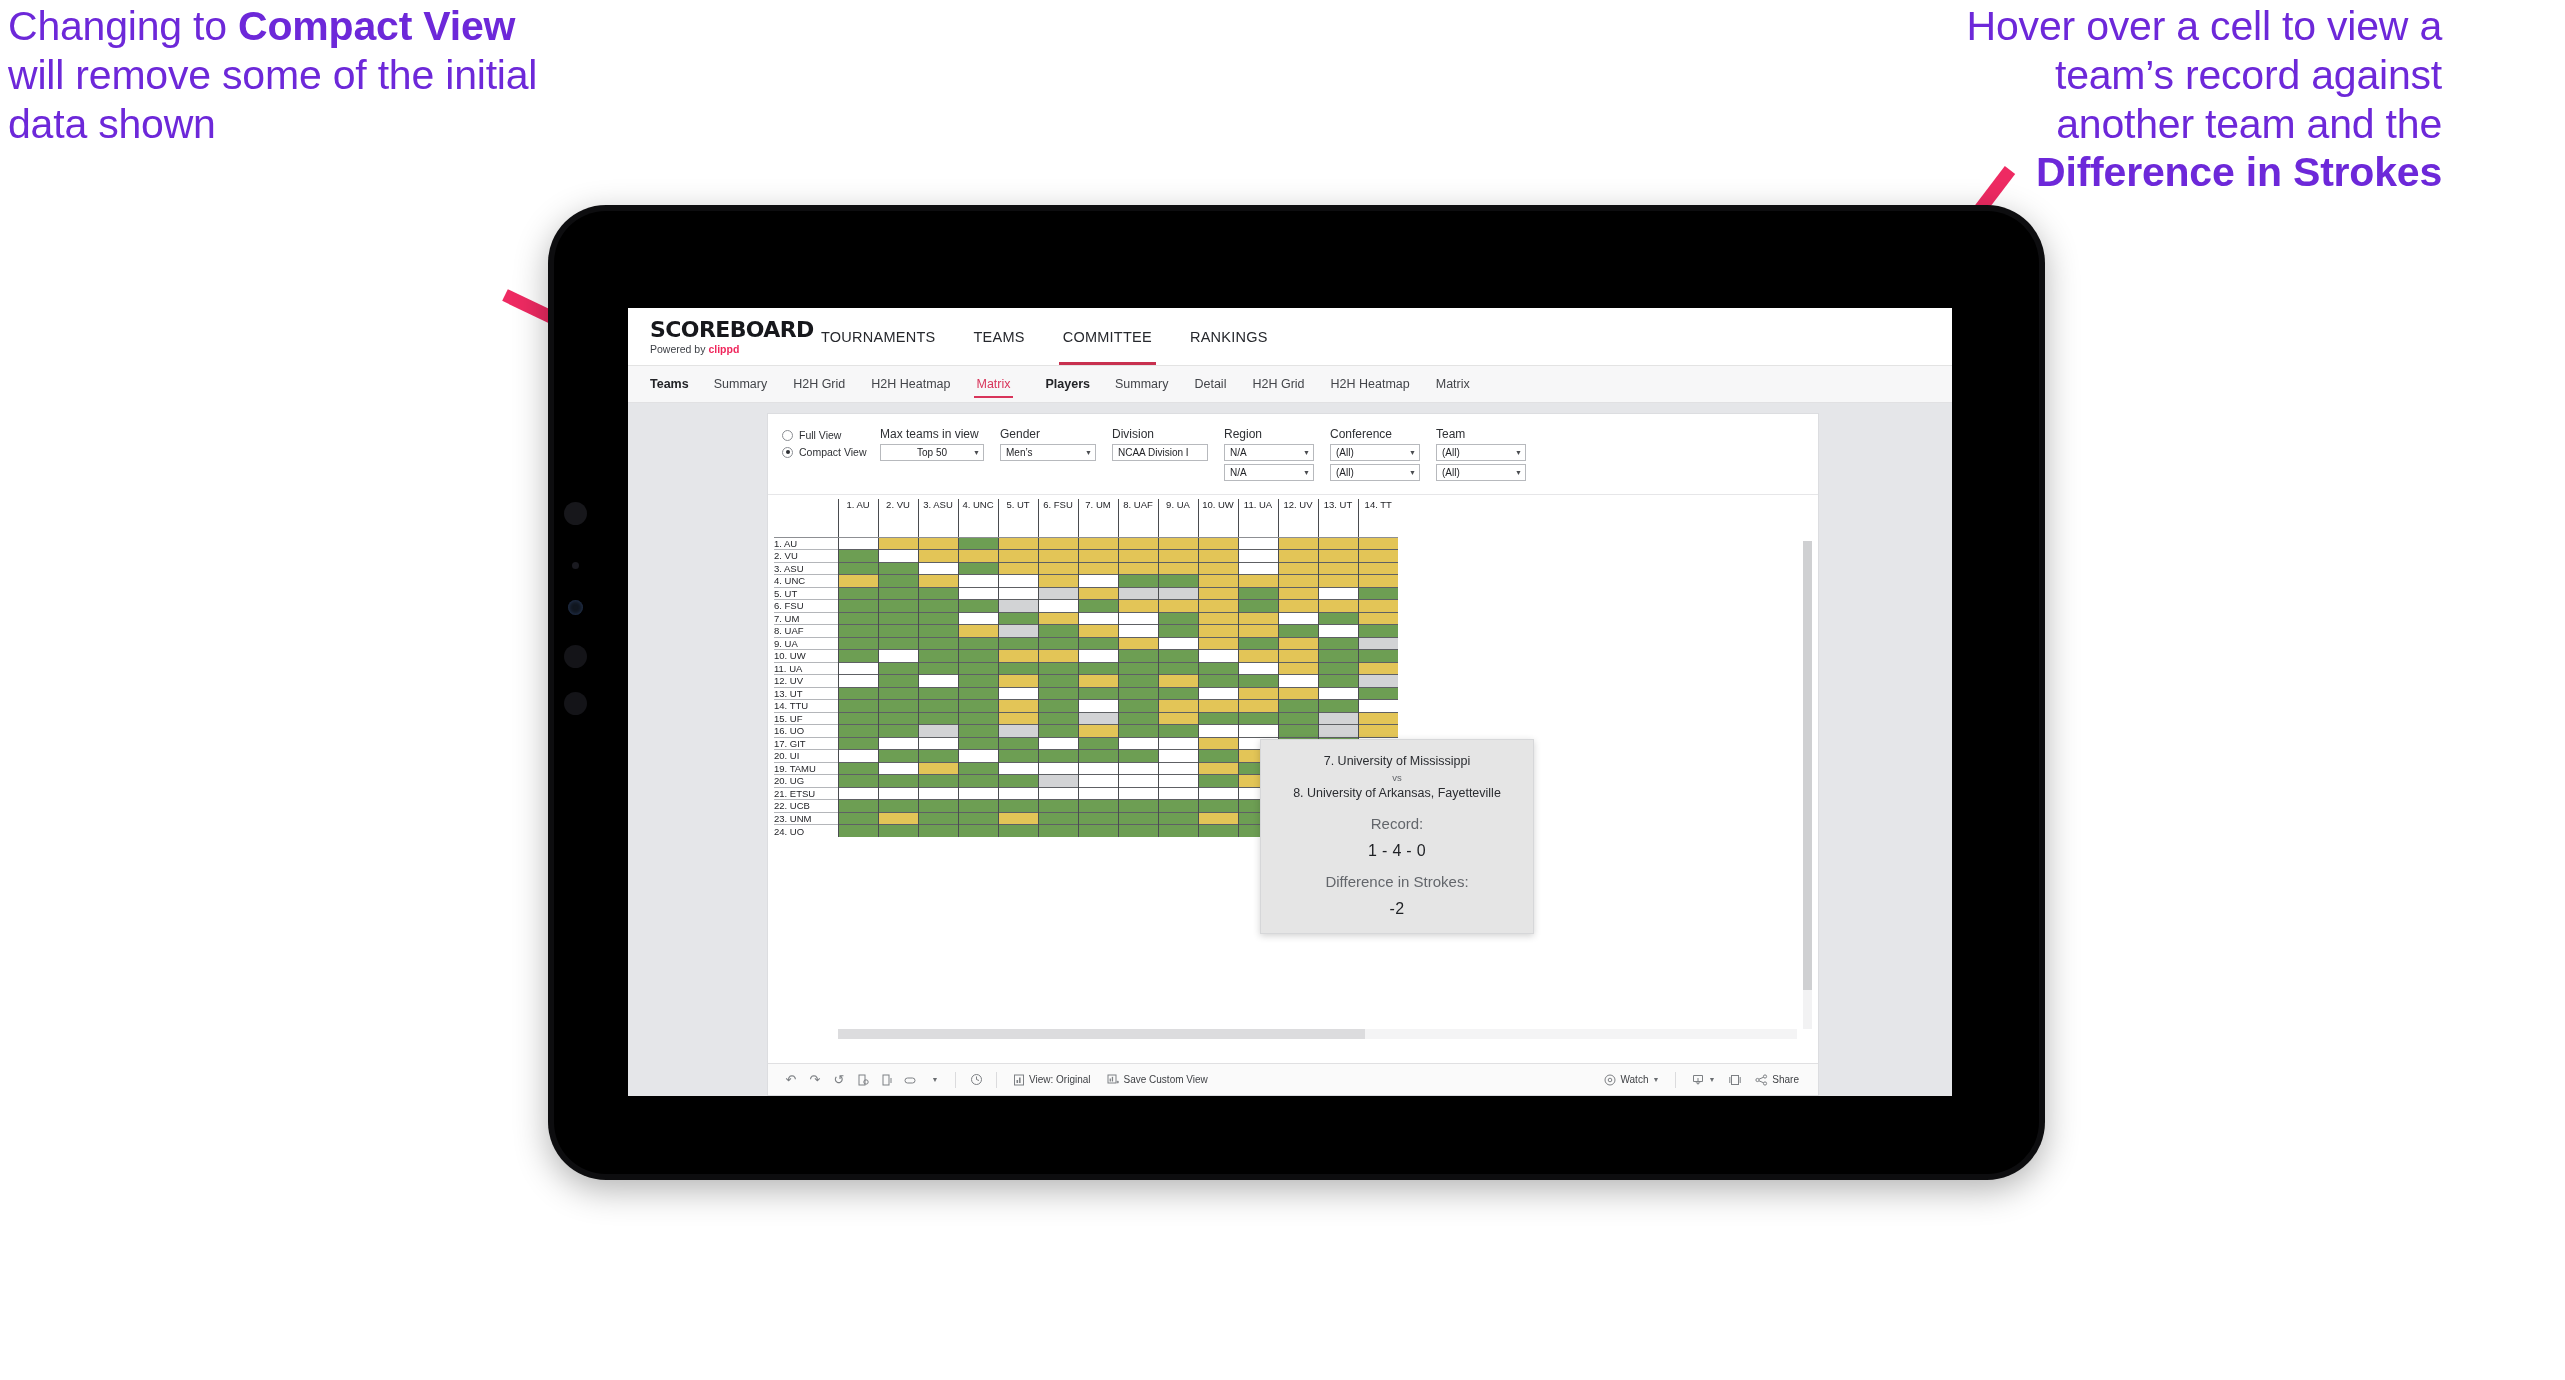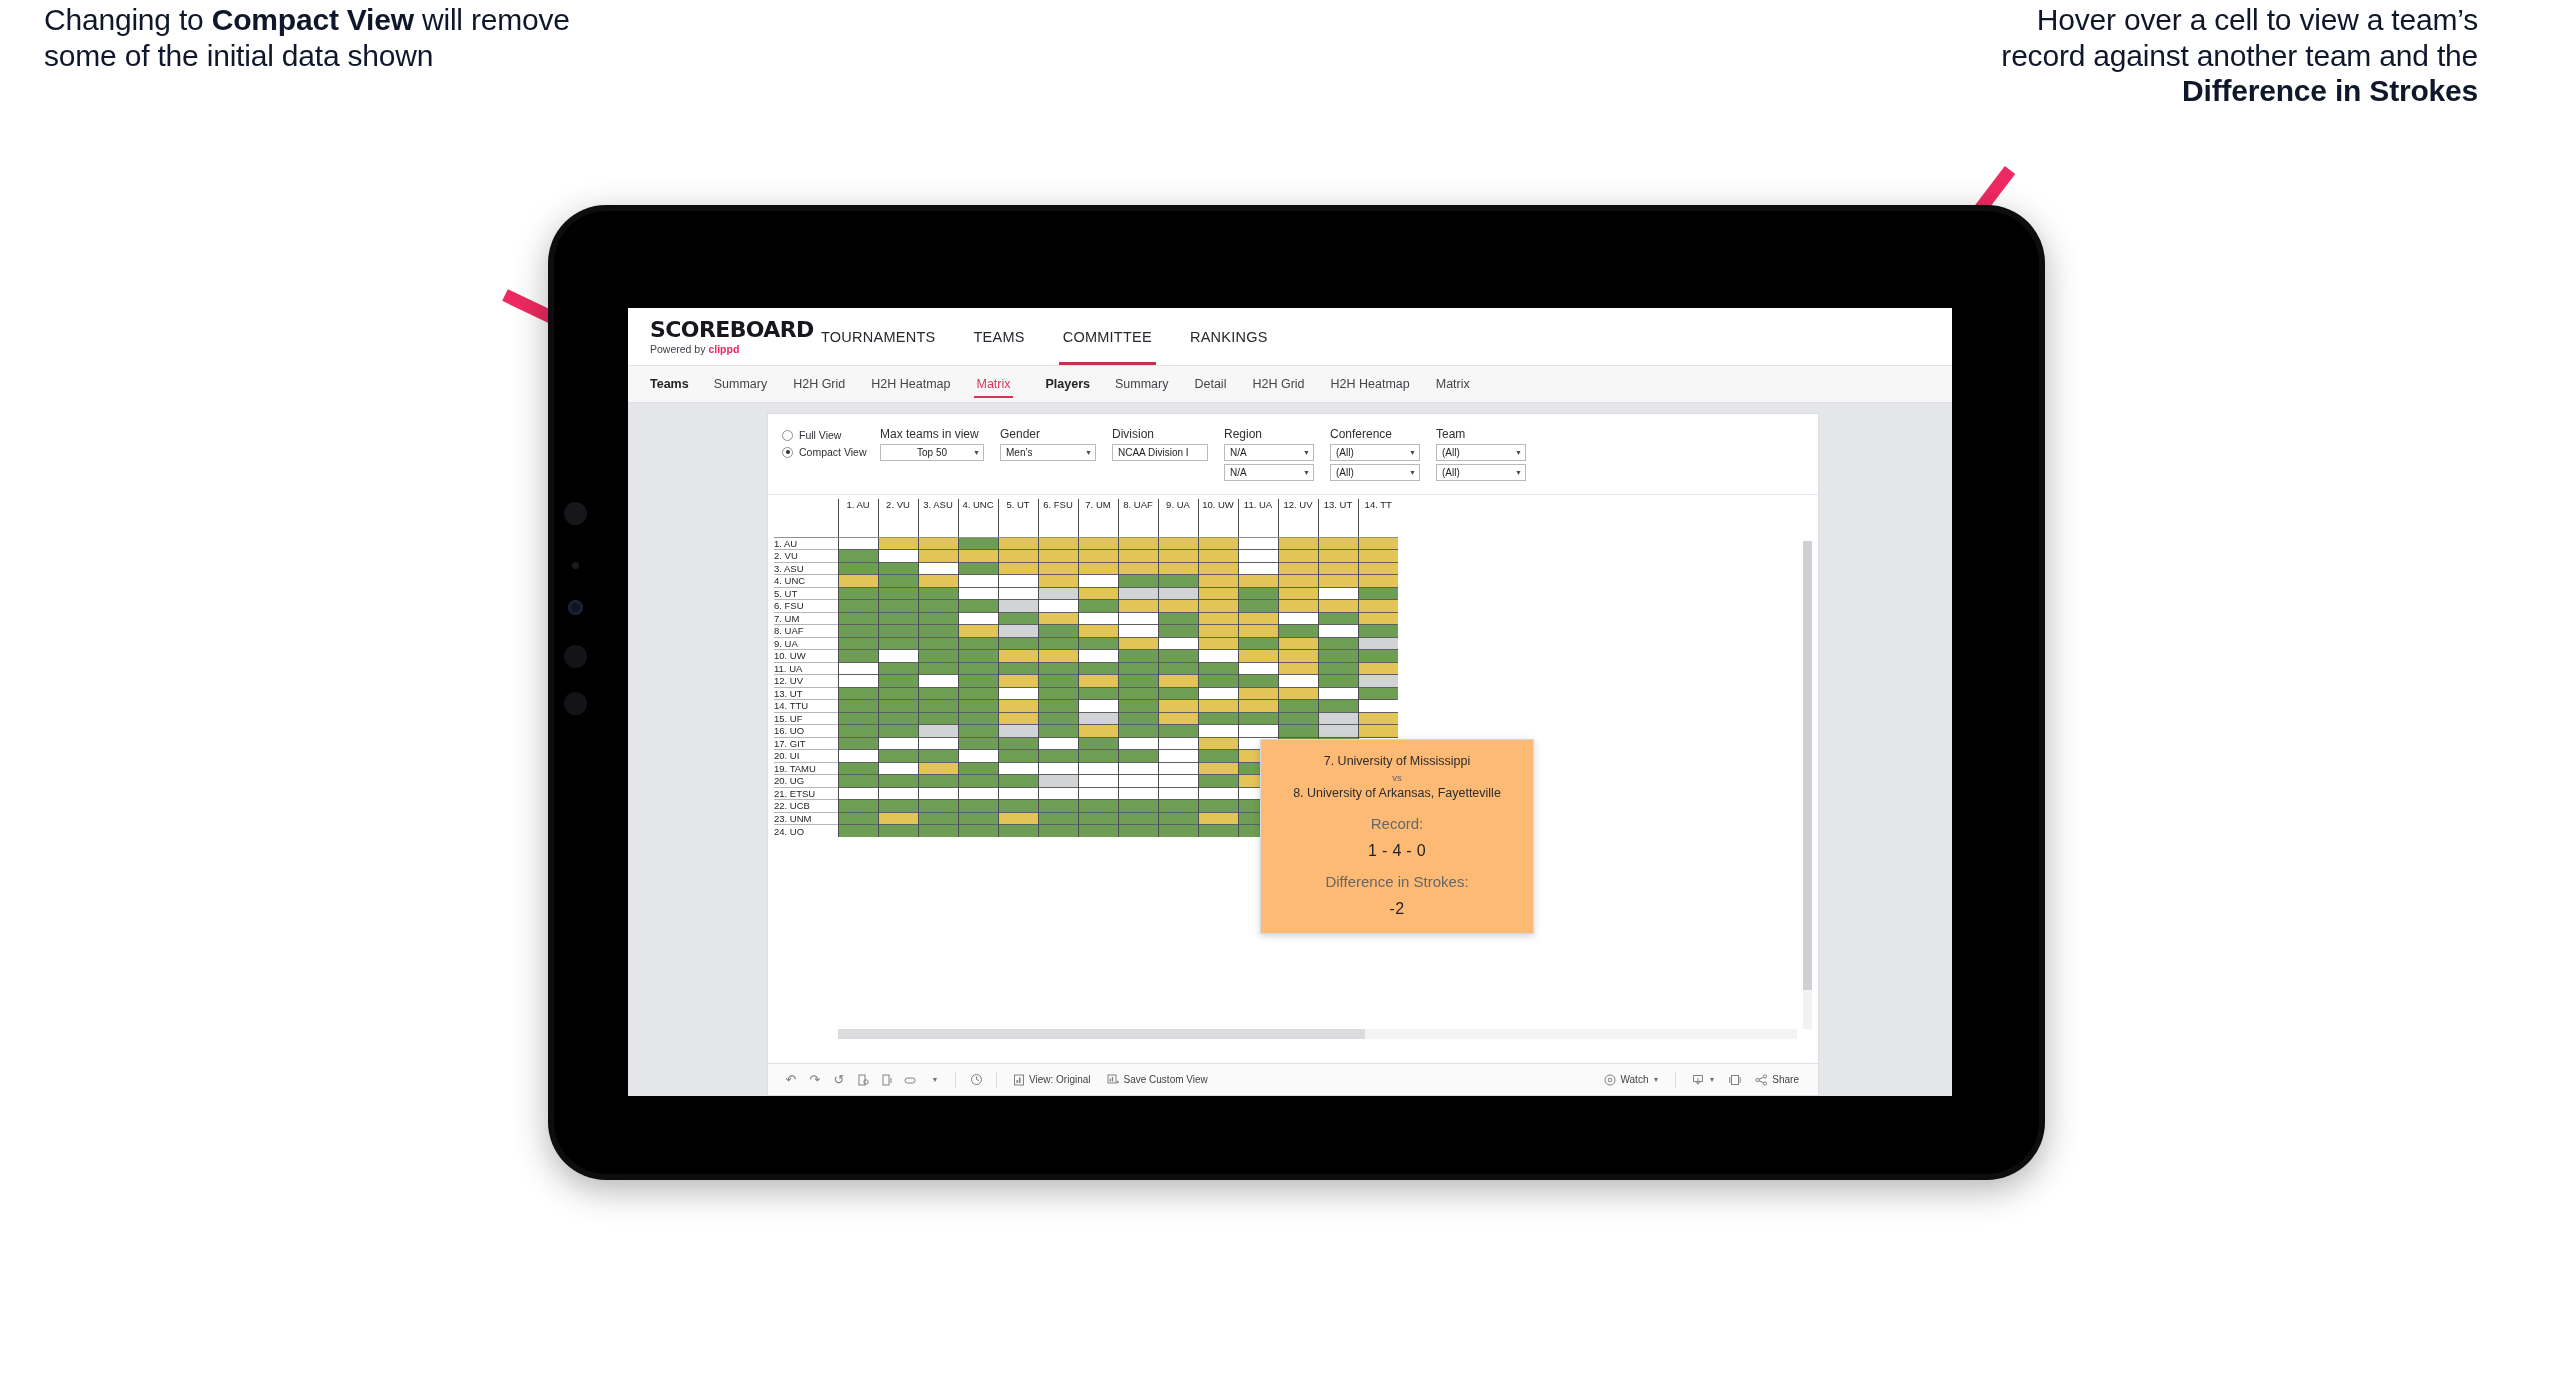"Changing to Compact View will" .annot { color: #0f172a -> #6d28d9; font-size: 30px -> 41px; margin-left: 36px -> none }
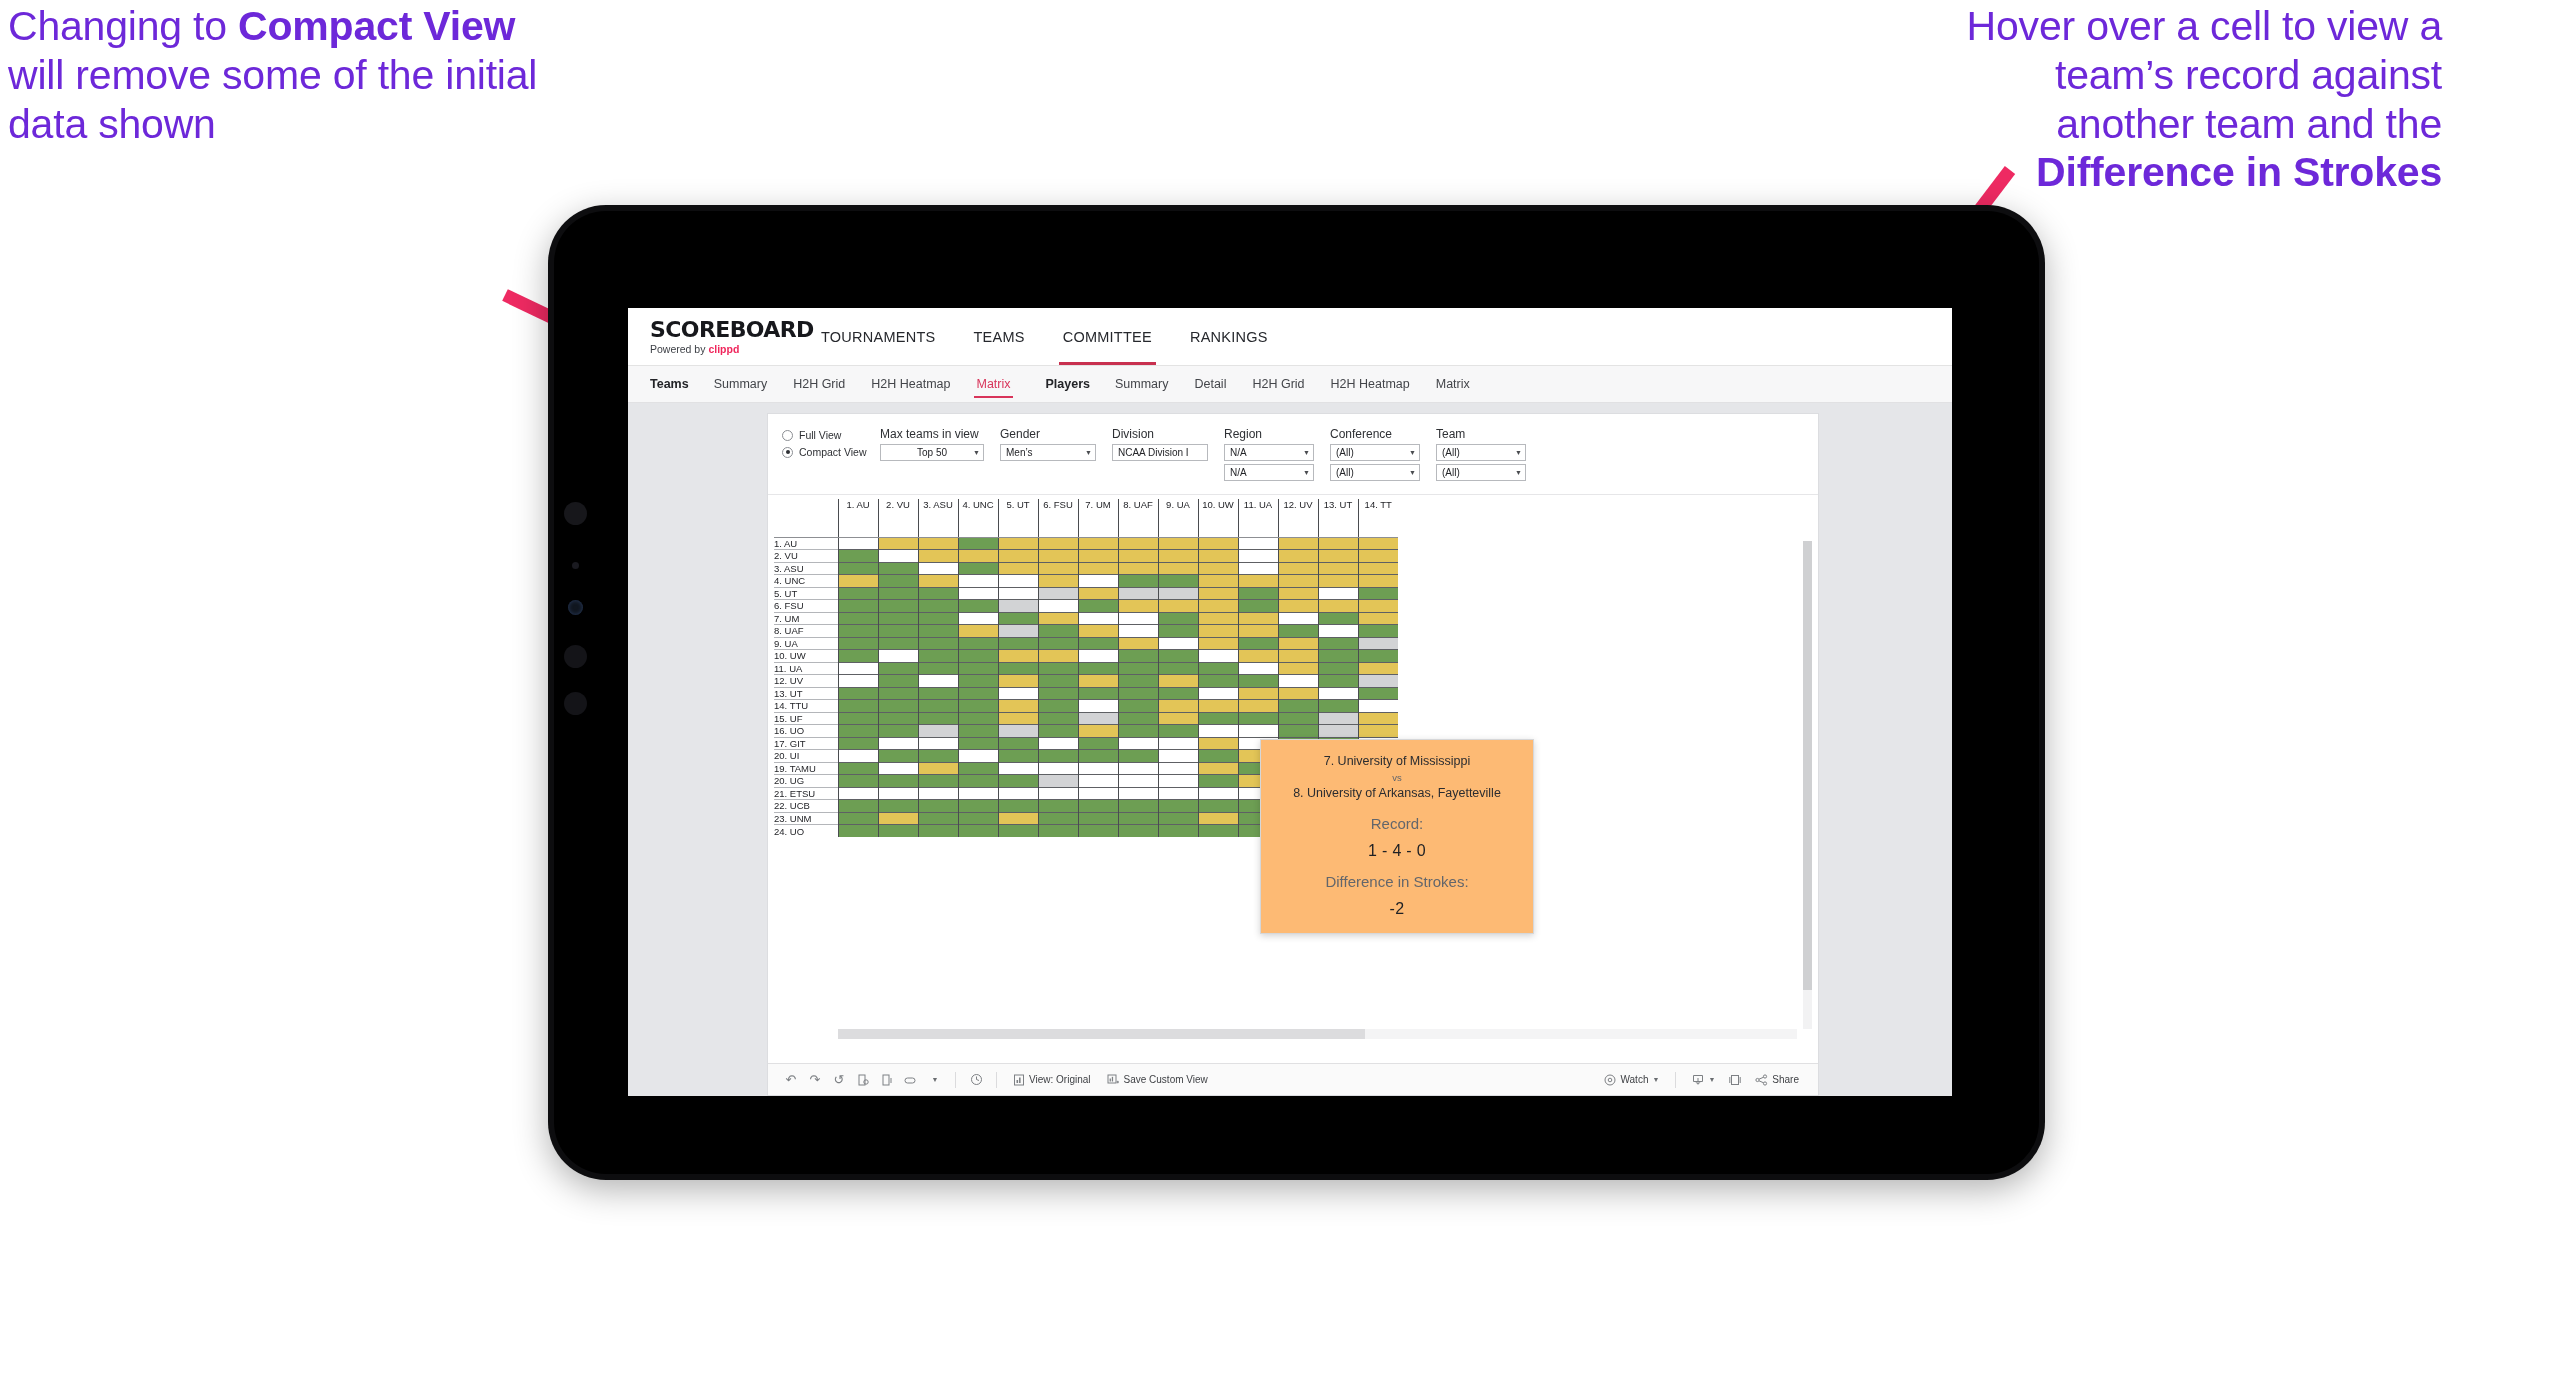"7. University of Mississippi" .tooltip { background: #fdba74 -> #e5e5e5 }
